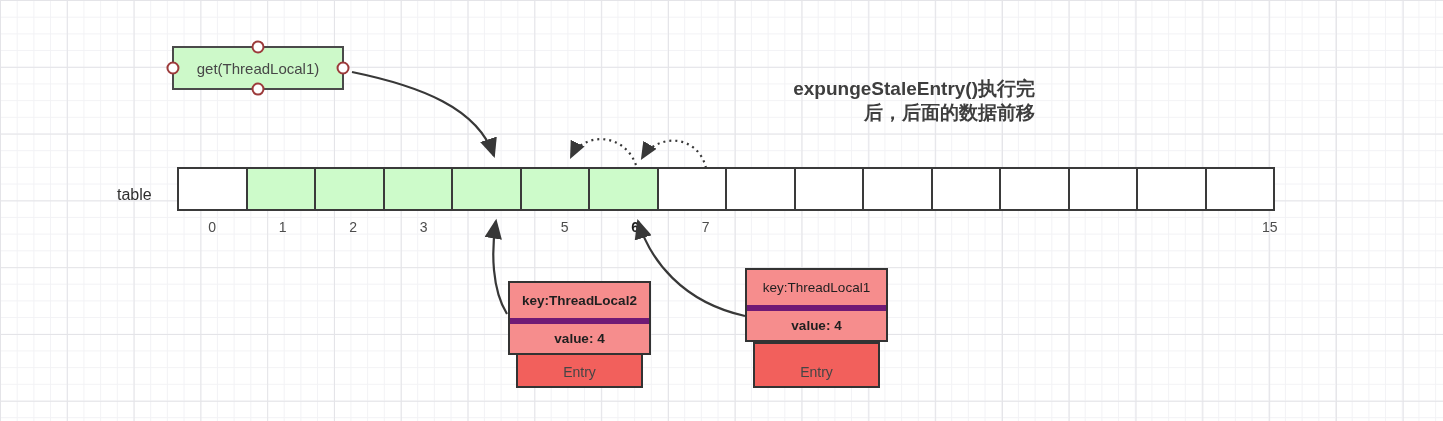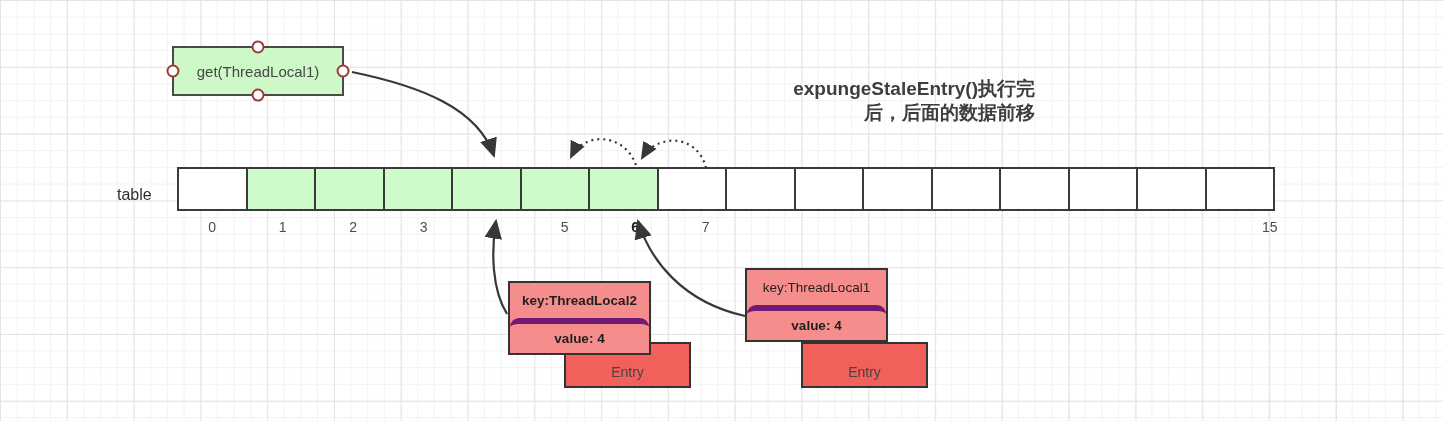"get(ThreadLocal1)" .get-box { height: 50px -> 44px }
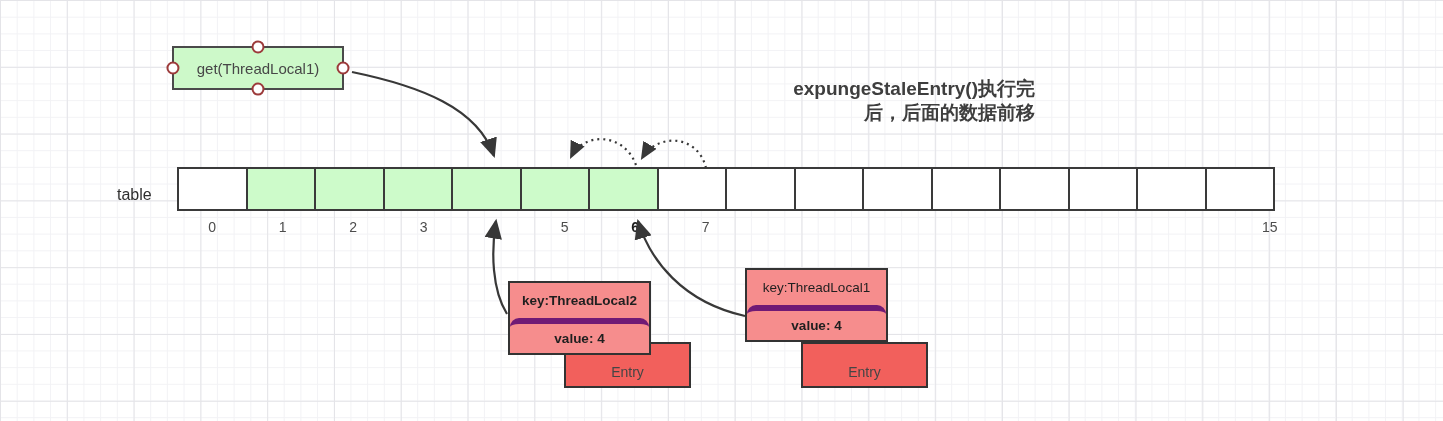"key:ThreadLocal2" .kv-row.bold { border-radius: 9px -> none }
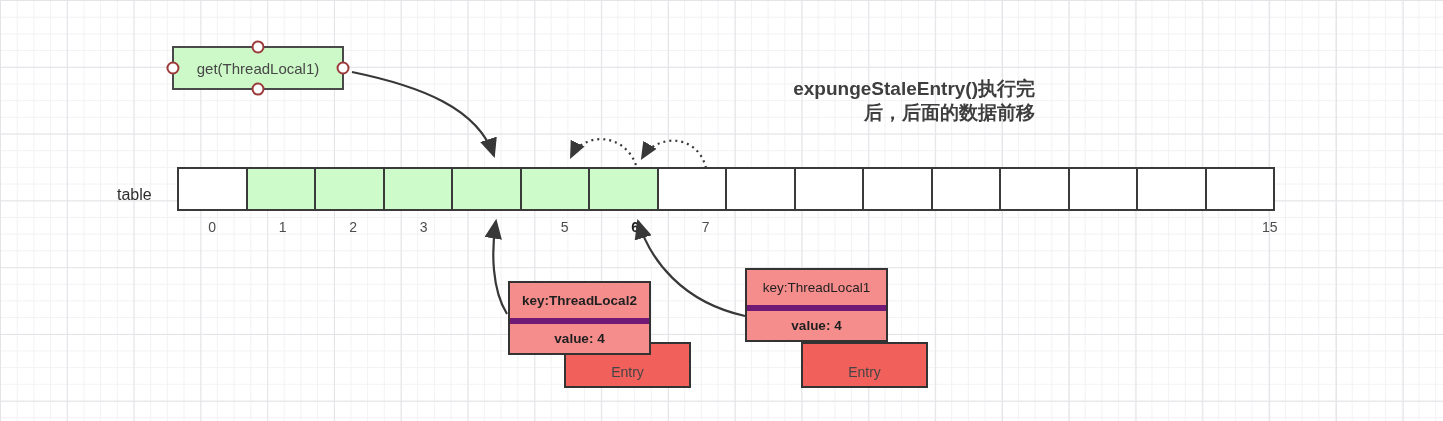"Entry" .entry-back { margin-left: 48px -> none }
